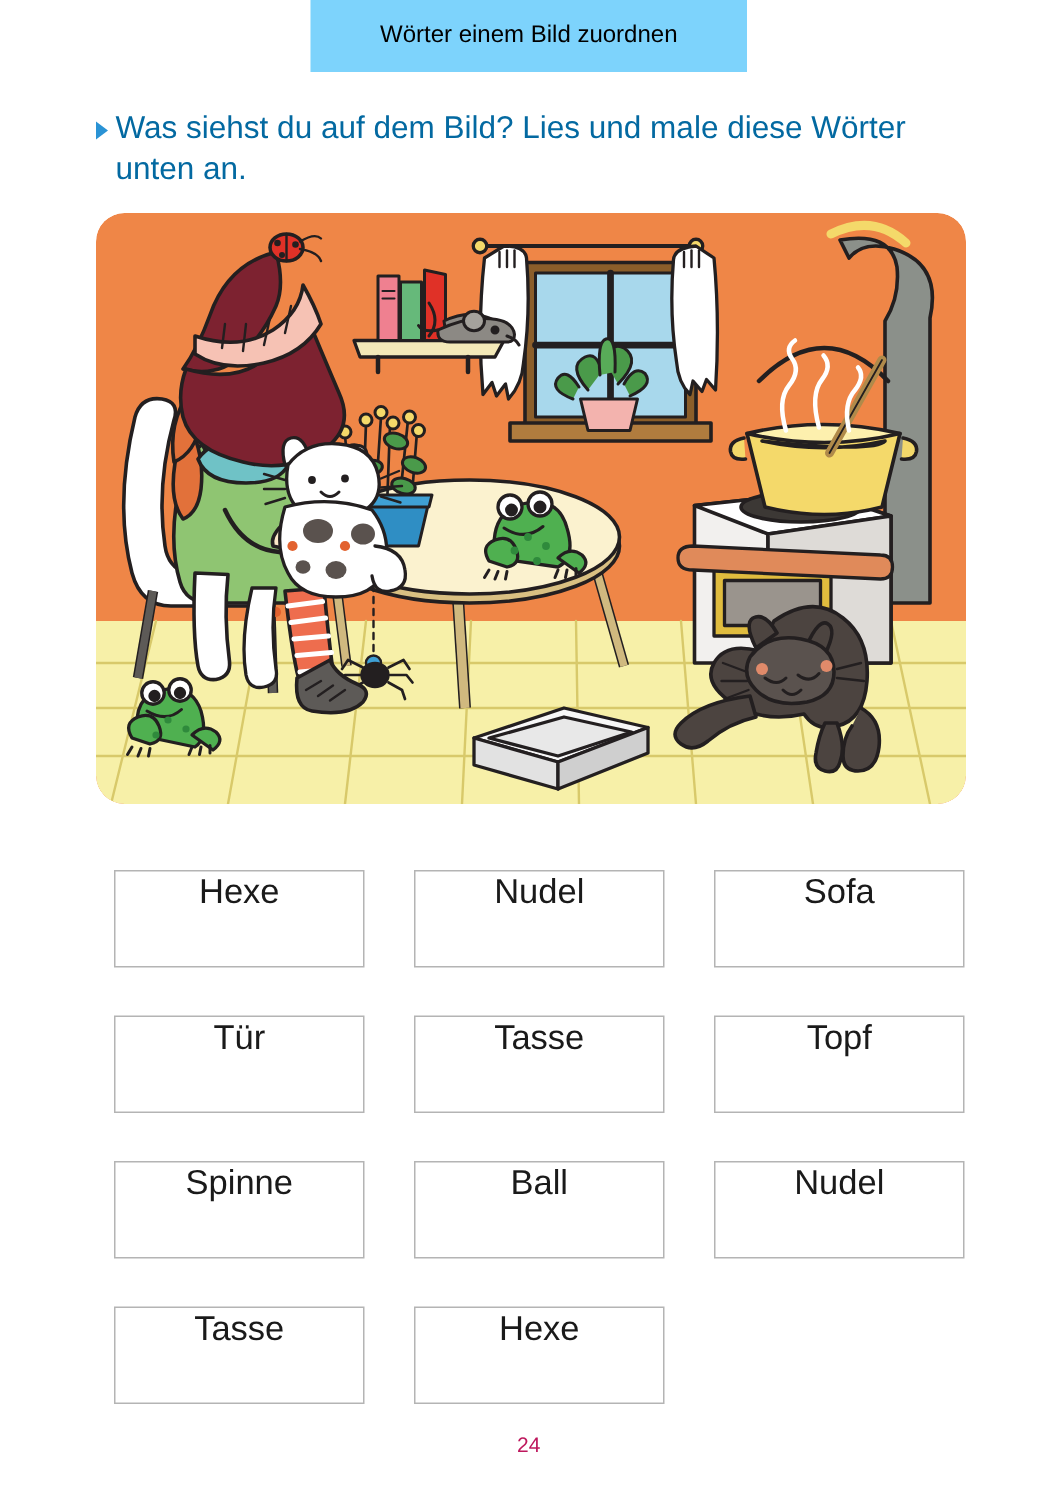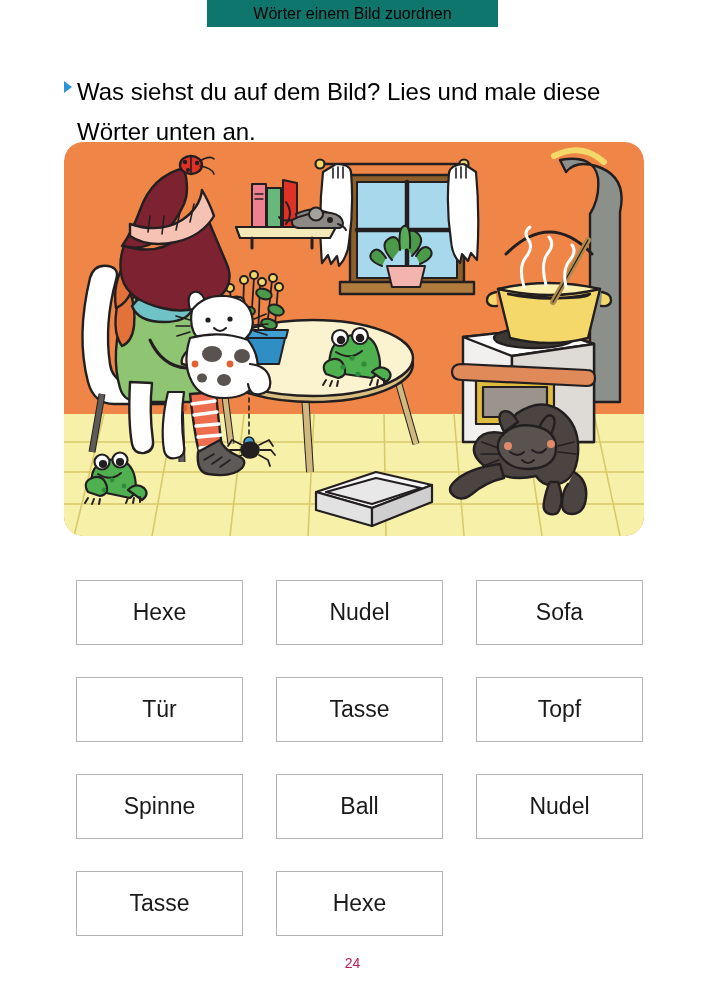"Wörter einem Bild zuordnen" #header-banner { background: #0f766e -> #7dd3fc; height: 27px -> 48px }
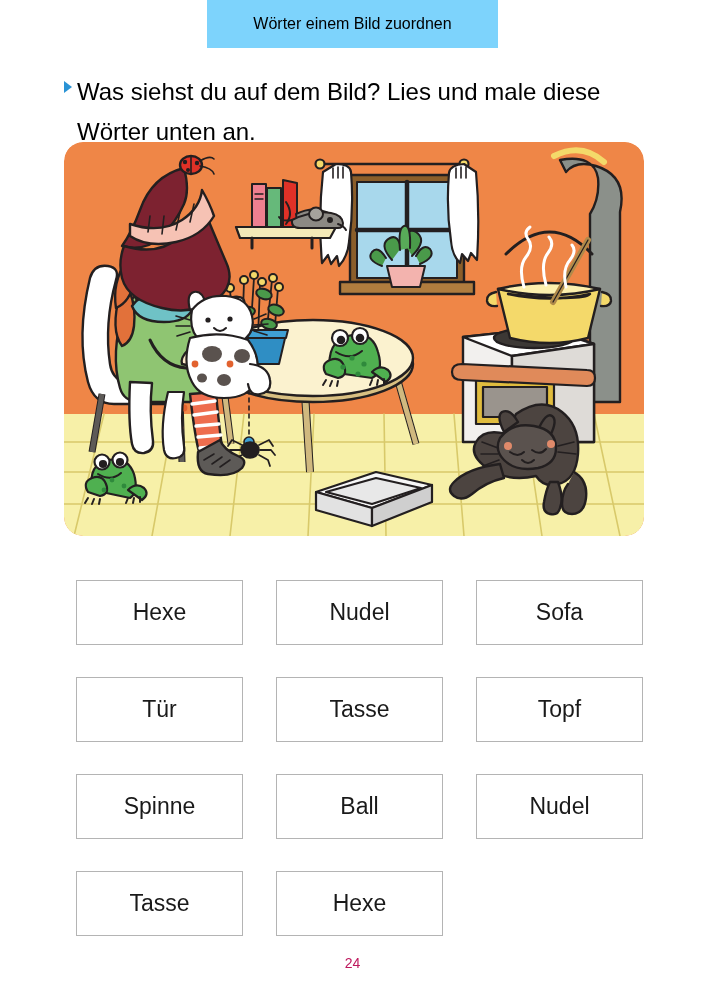"Was siehst du auf dem" #instruction-text { color: #000000 -> #0369a1; font-size: 24px -> 21px; line-height: 40px -> 27px }
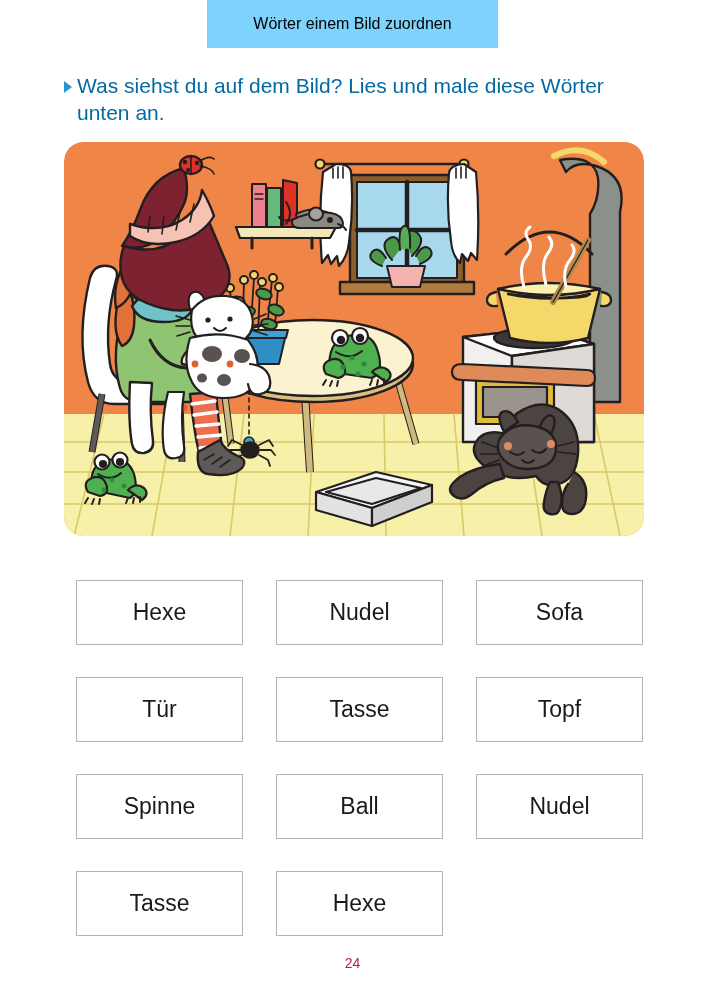"Hexe" .word-box { align-items: center -> flex-start }
